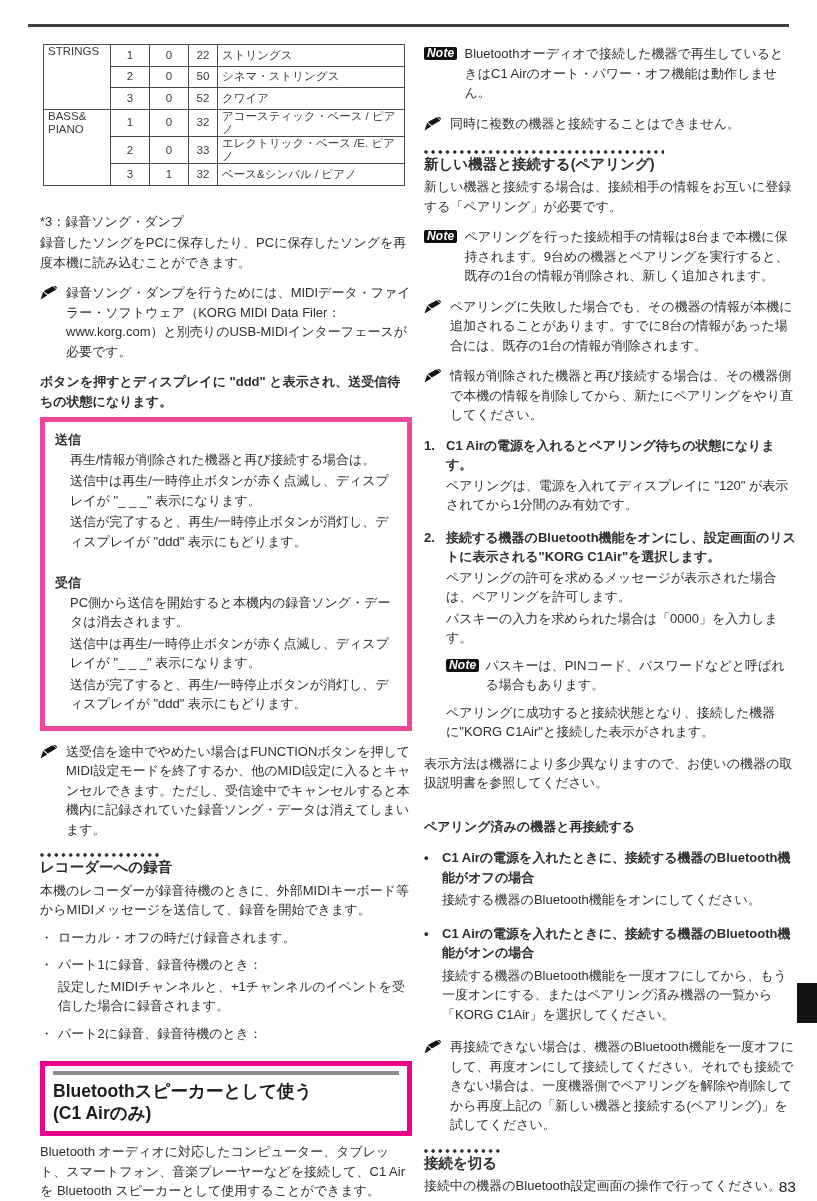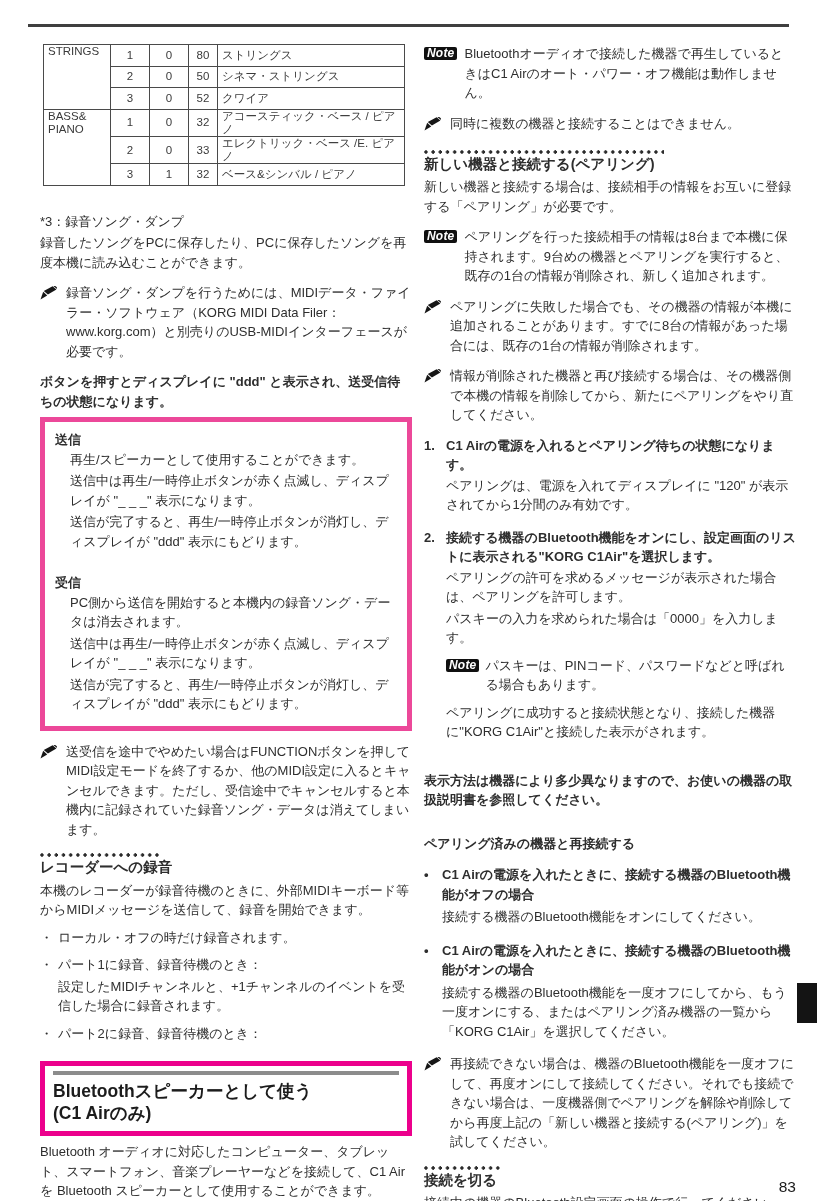"80" td.n3 { text: 80 -> 22 }
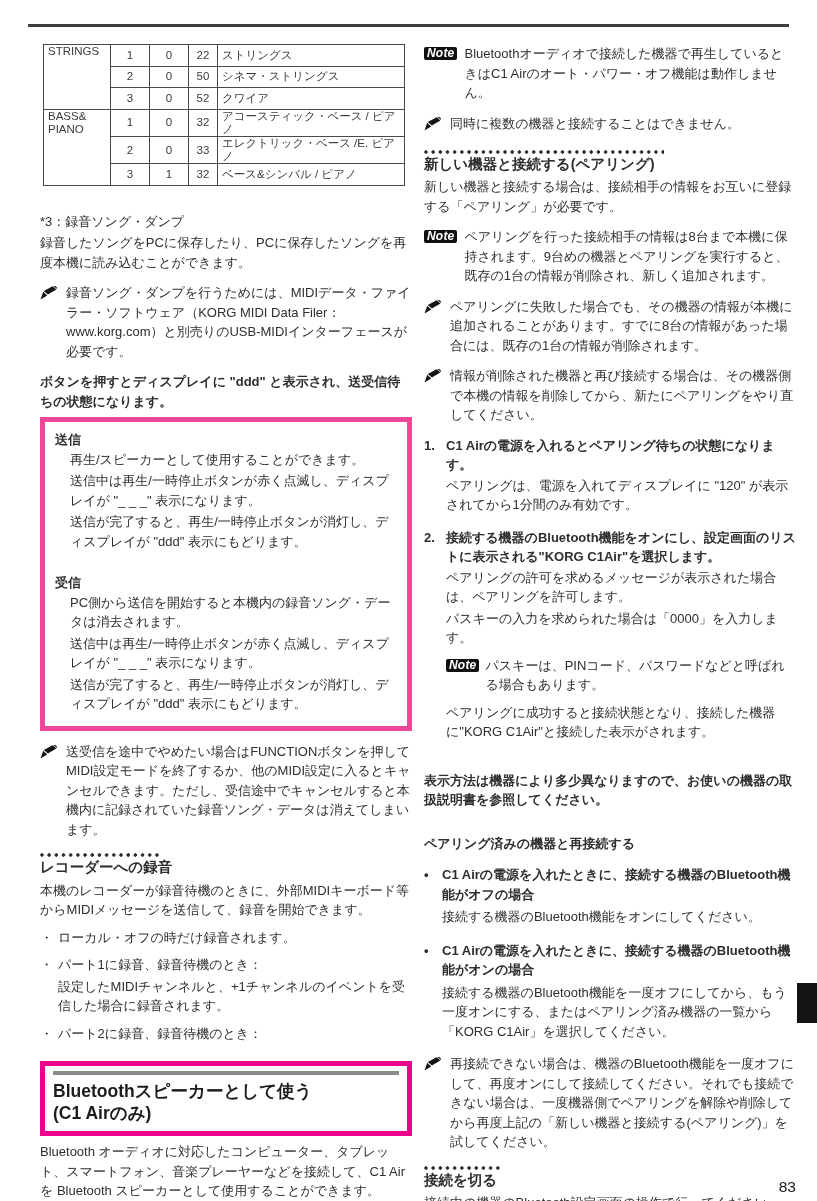"再生/スピーカーとして使用することができます。" p { text: /スピーカーとして使用することができます -> /情報が削除された機器と再び接続する場合は }
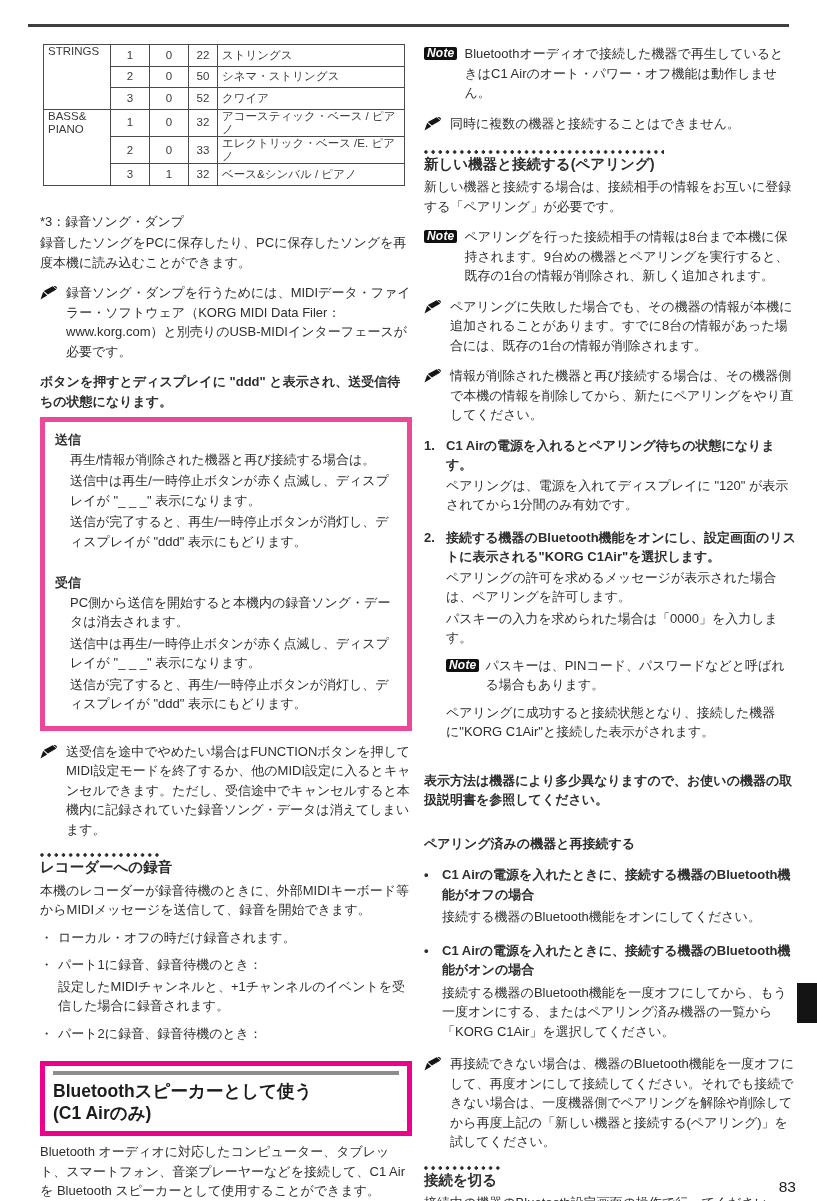"表示方法は機器により多少異なりますので、お使いの機器の取扱説明書を参照してくださ" .mt10 { font-weight: bold -> none; margin-top: 27px -> 10px }
